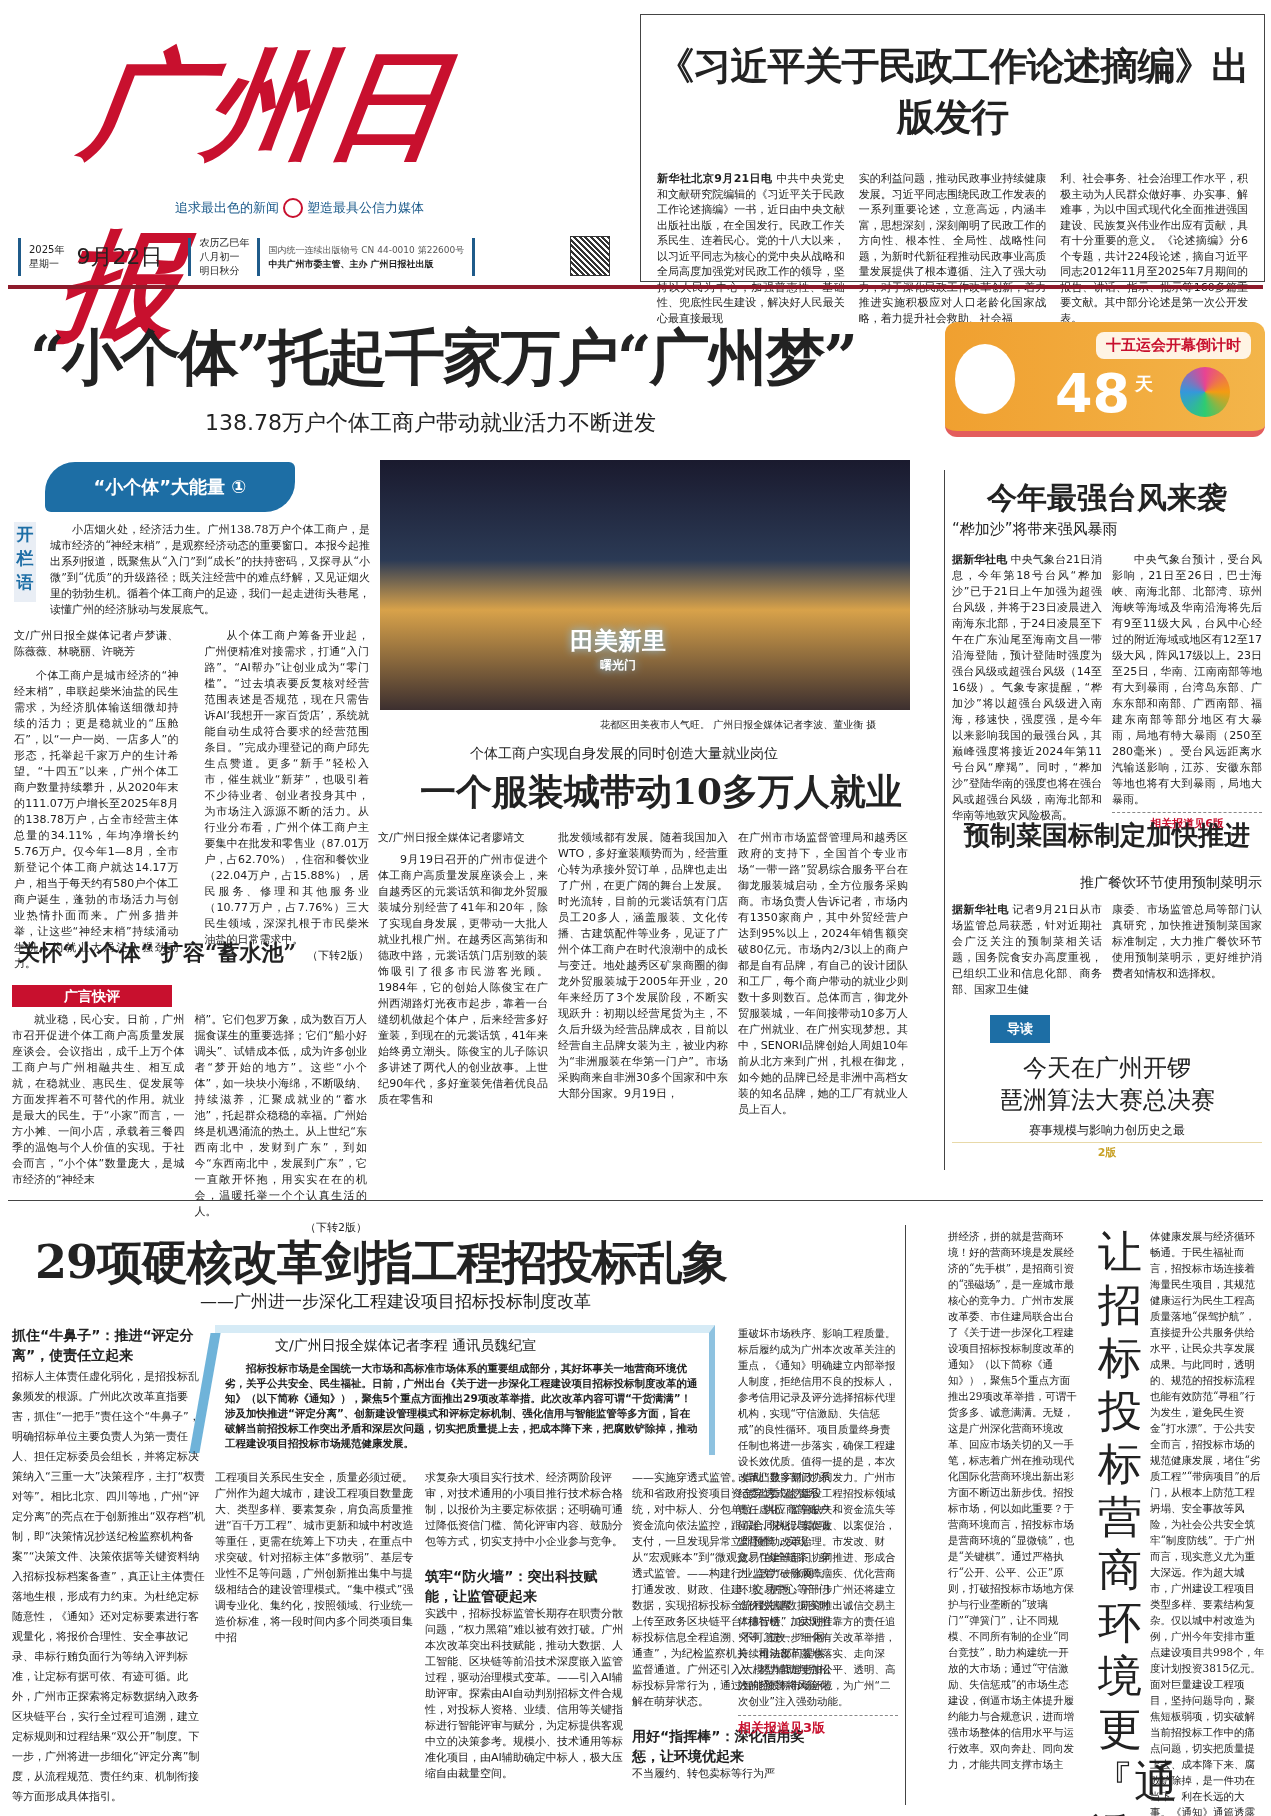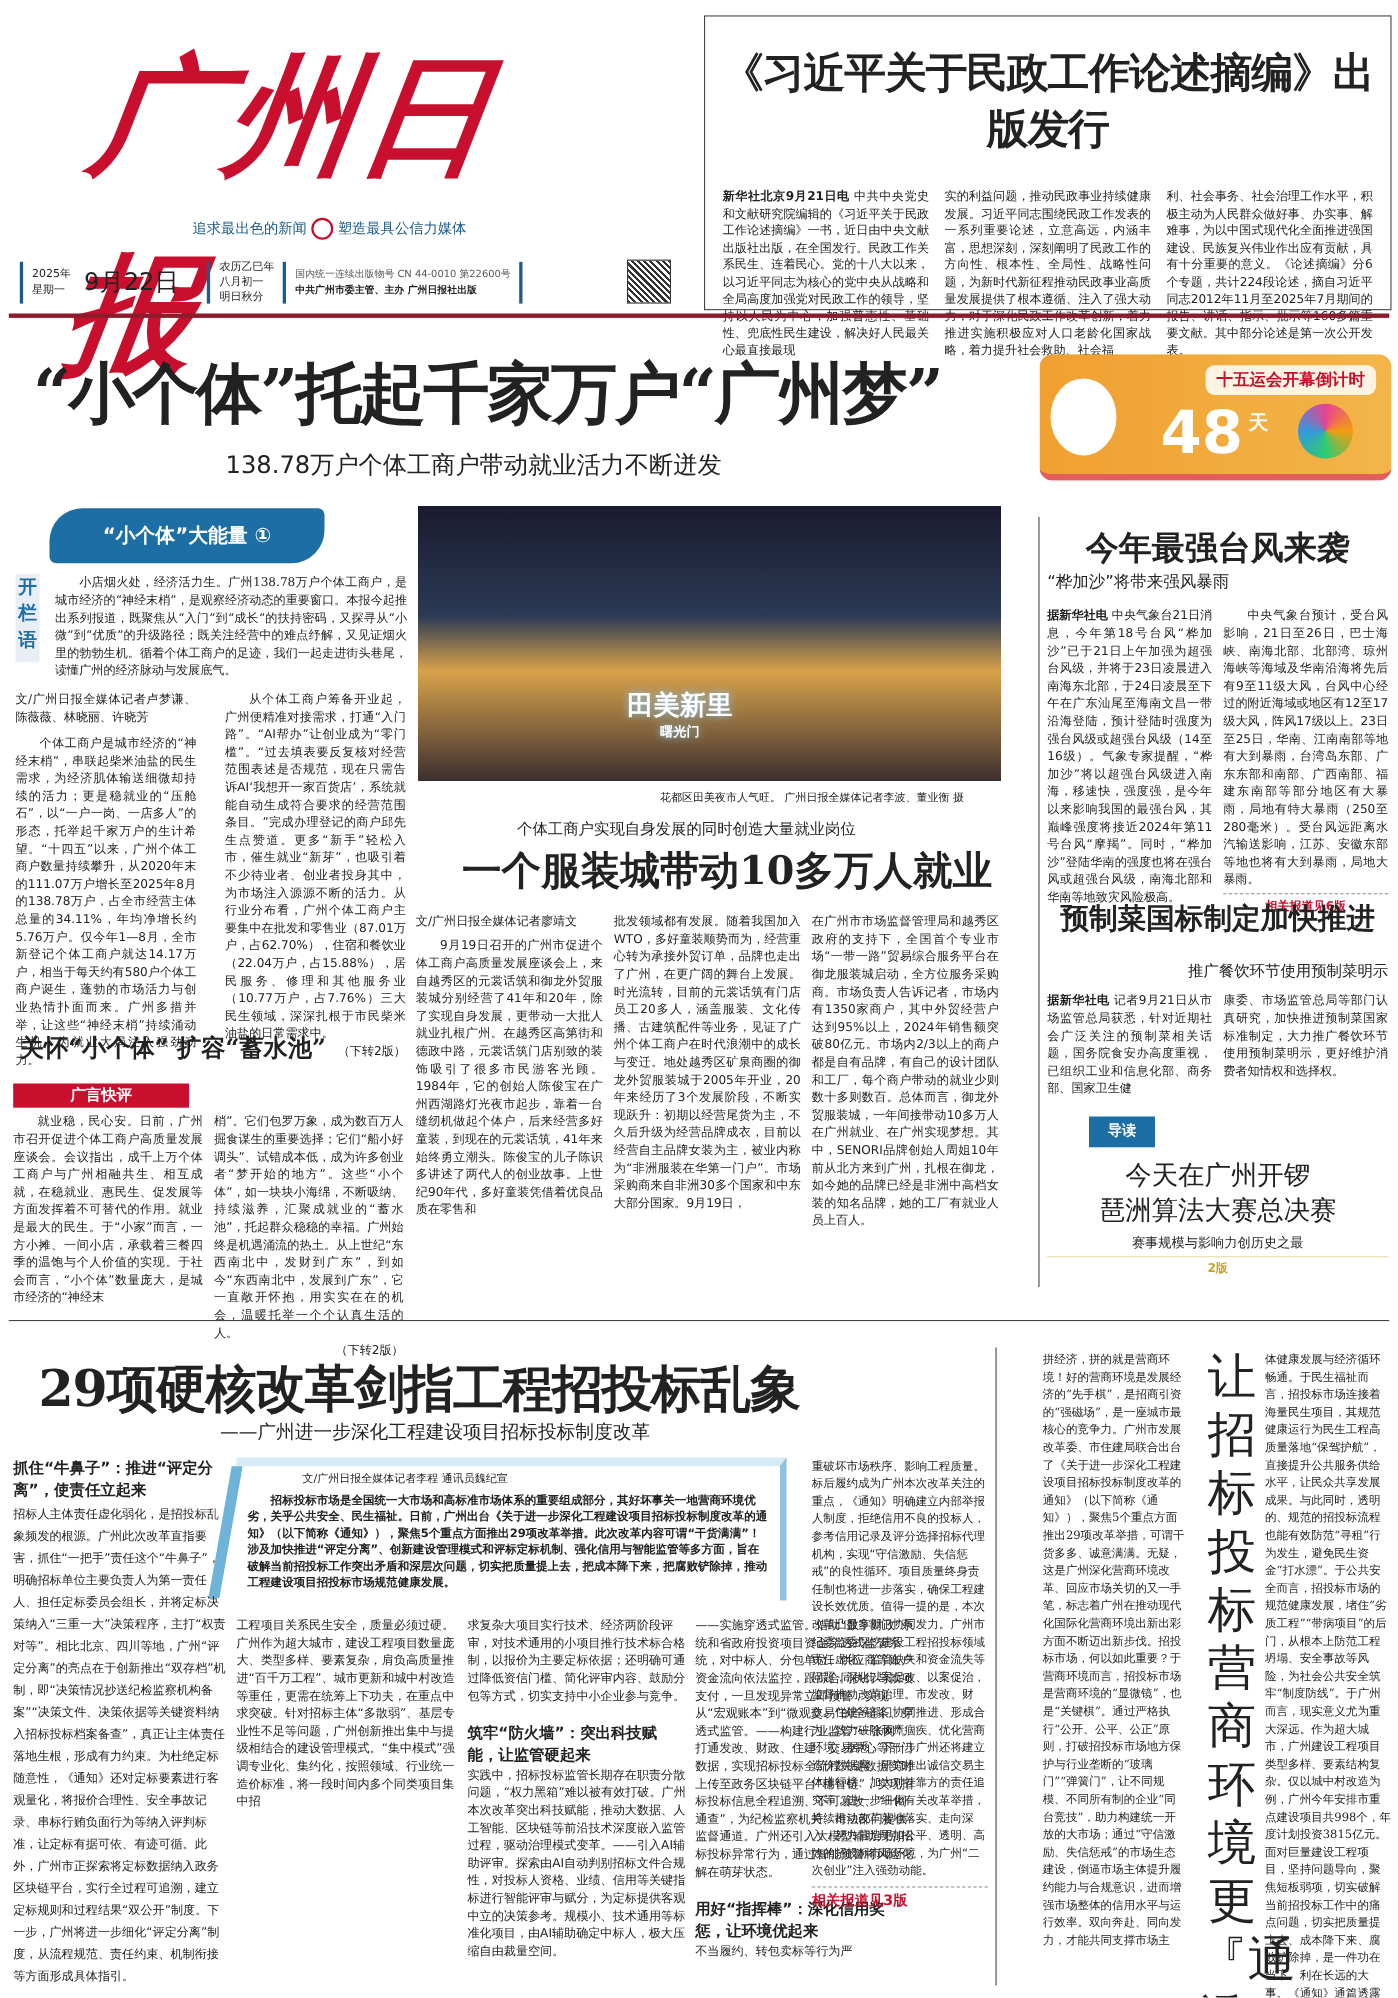"文/广州日报全媒体记者李程 通讯员魏纪宣" p { font-size: 10px -> 14px }
